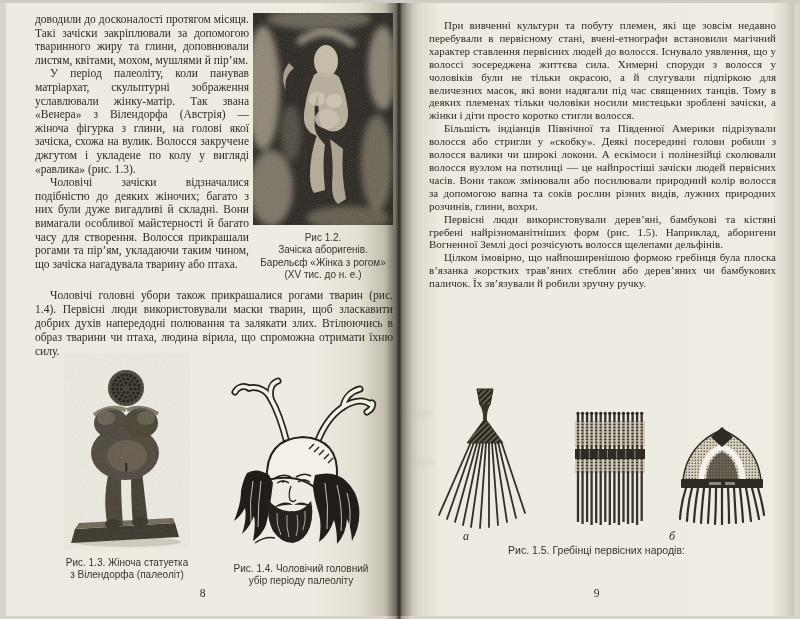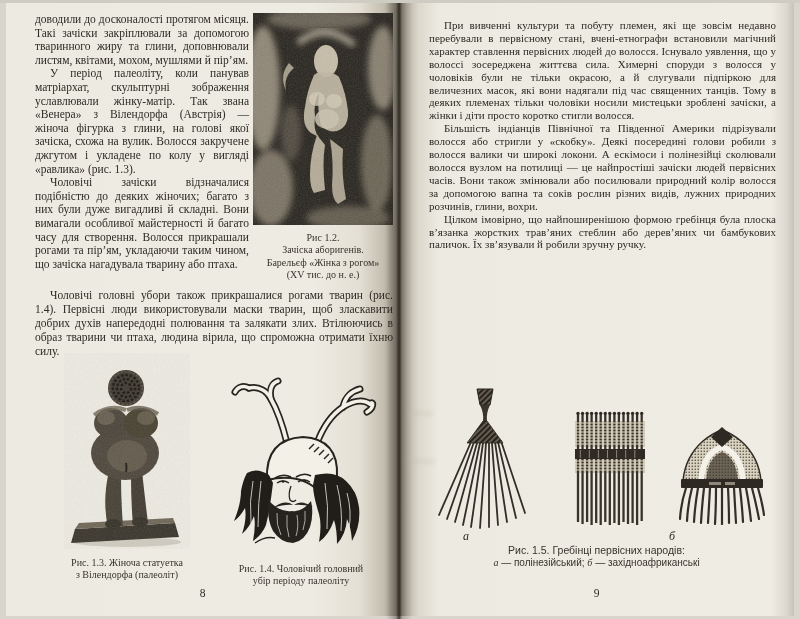"Первісні люди використовували дерев’яні," p.para { html: none -> <p>Первісні люди використовували дерев’яні, бамбукові та кістяні гребені найрізноманітніших форм (рис. 1.5). Наприклад, аборигени Вогненної Землі досі розчісують волосся щелепами дельфінів.</p> }
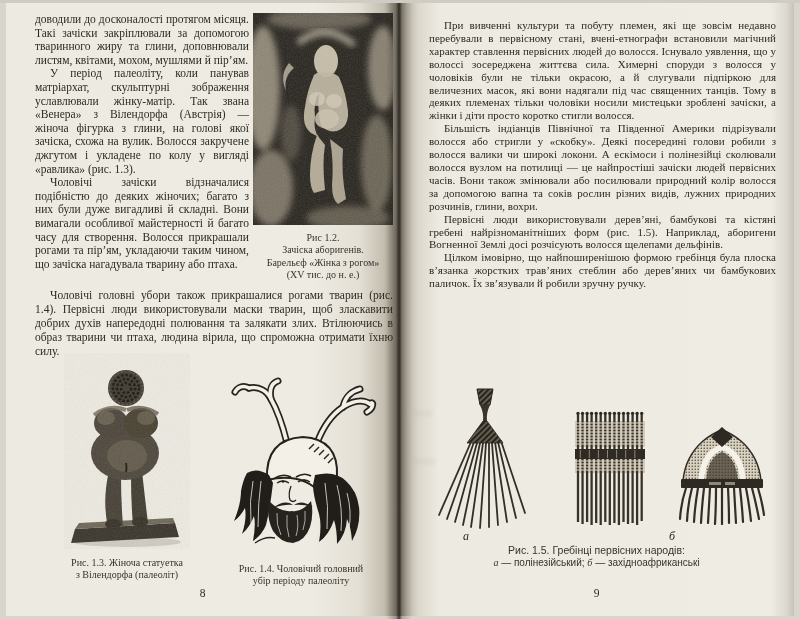"Рис 1.2." .caption { font-family: Liberation Serif, serif -> Liberation Sans, sans-serif }
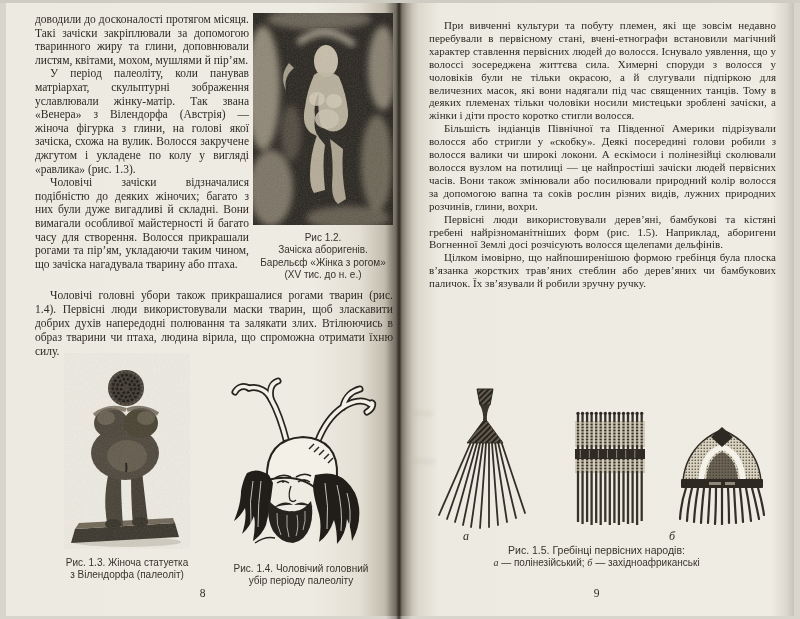"а — полінезійський; б —" div.l2 { html: <div><span>а</span><span> — полінезійський; </span><span>б</span><span> — західноафриканські</span></div> -> none }
